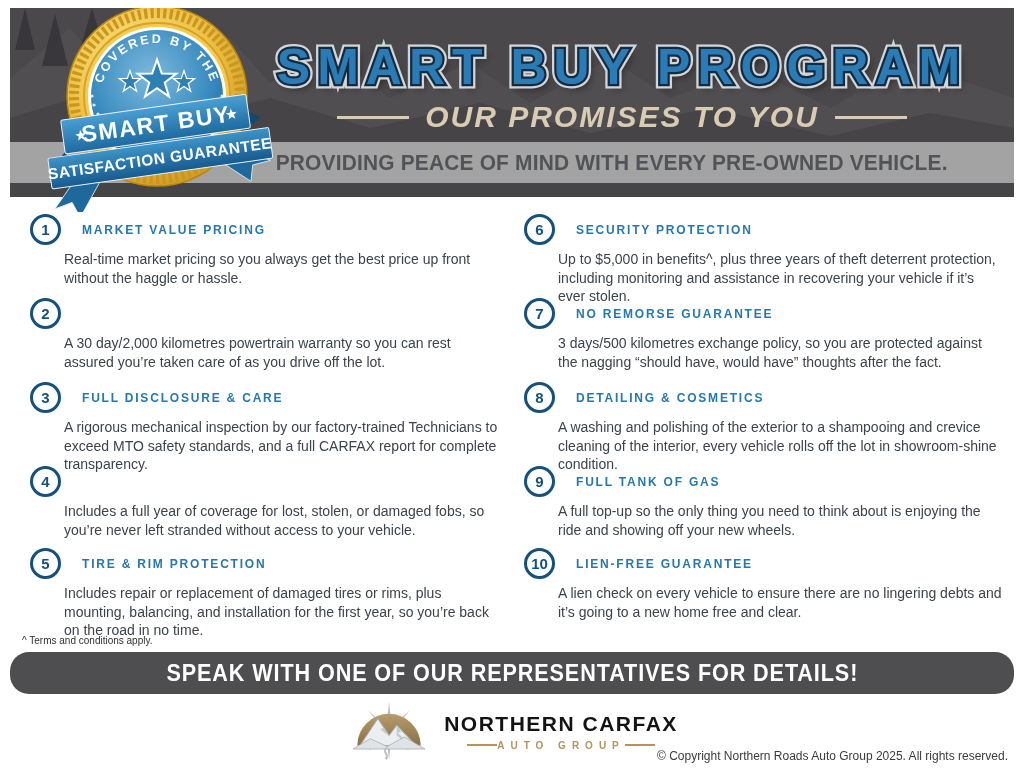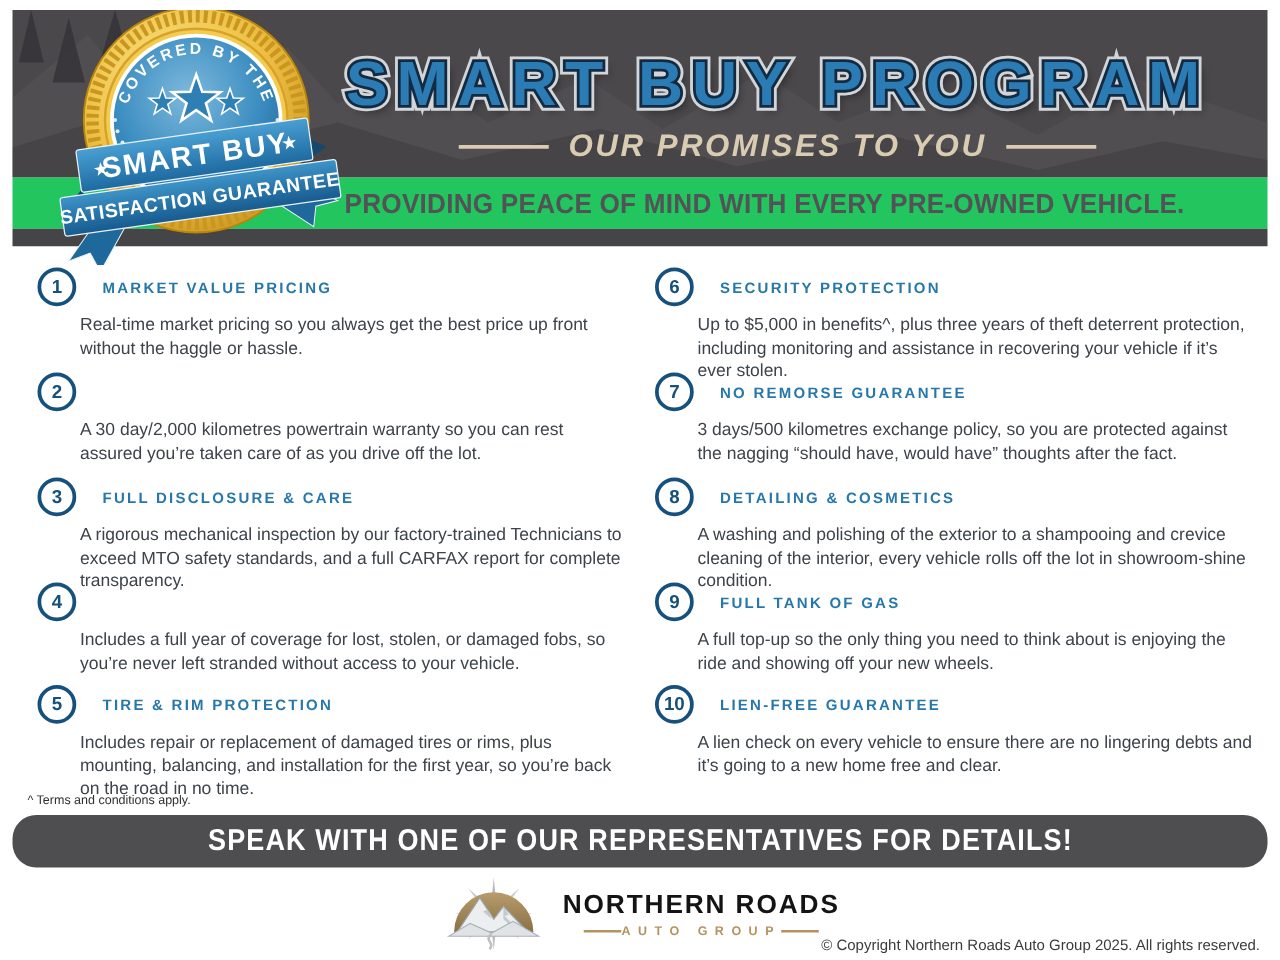"OUR PROMISES TO YOU" .header-subtitle span { font-size: 25px -> 30px }
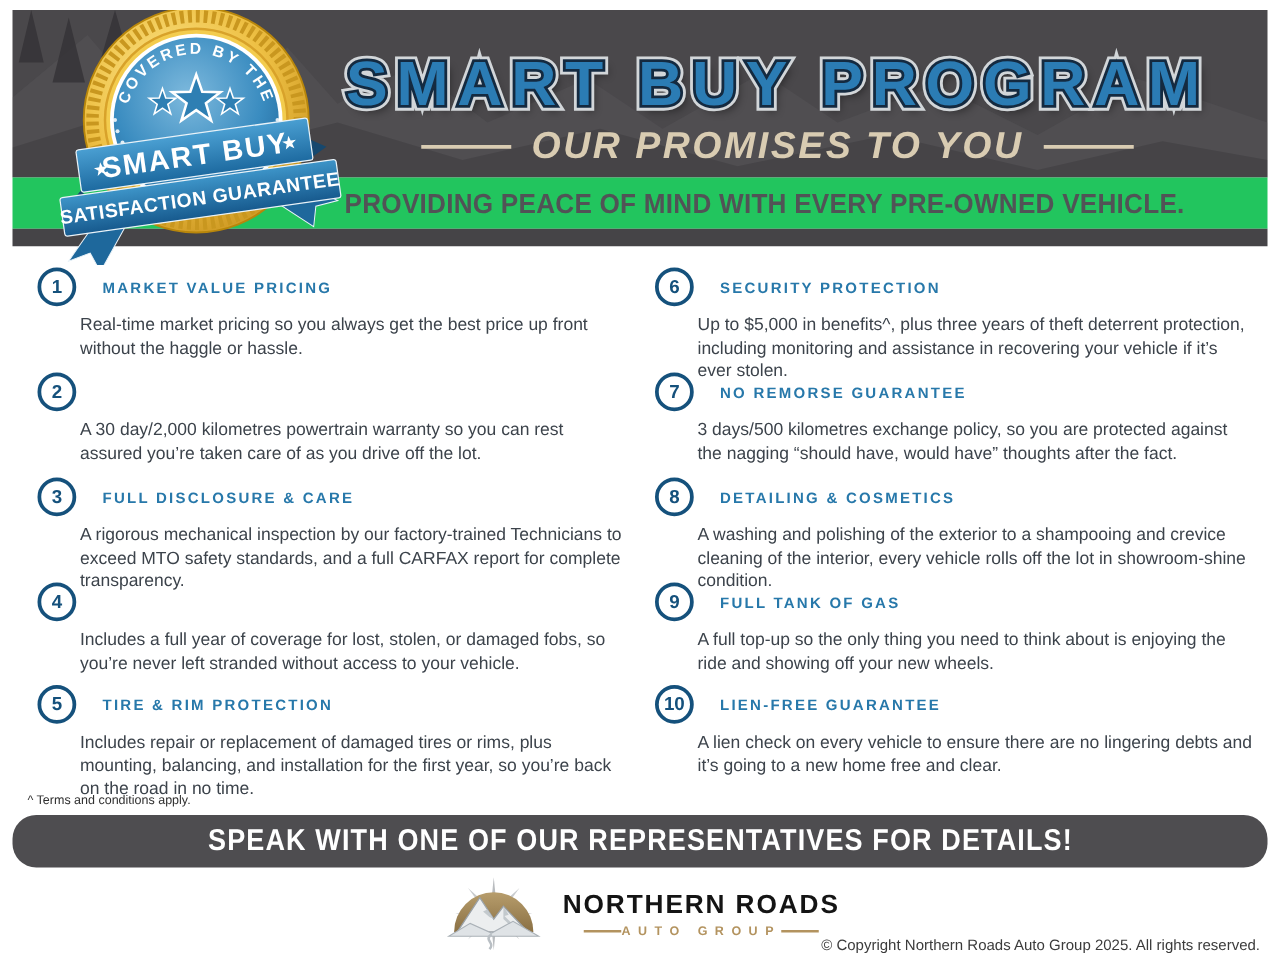"PROVIDING PEACE OF MIND WITH" .tagline-band { background: #22c55e -> #a3a3a3 }
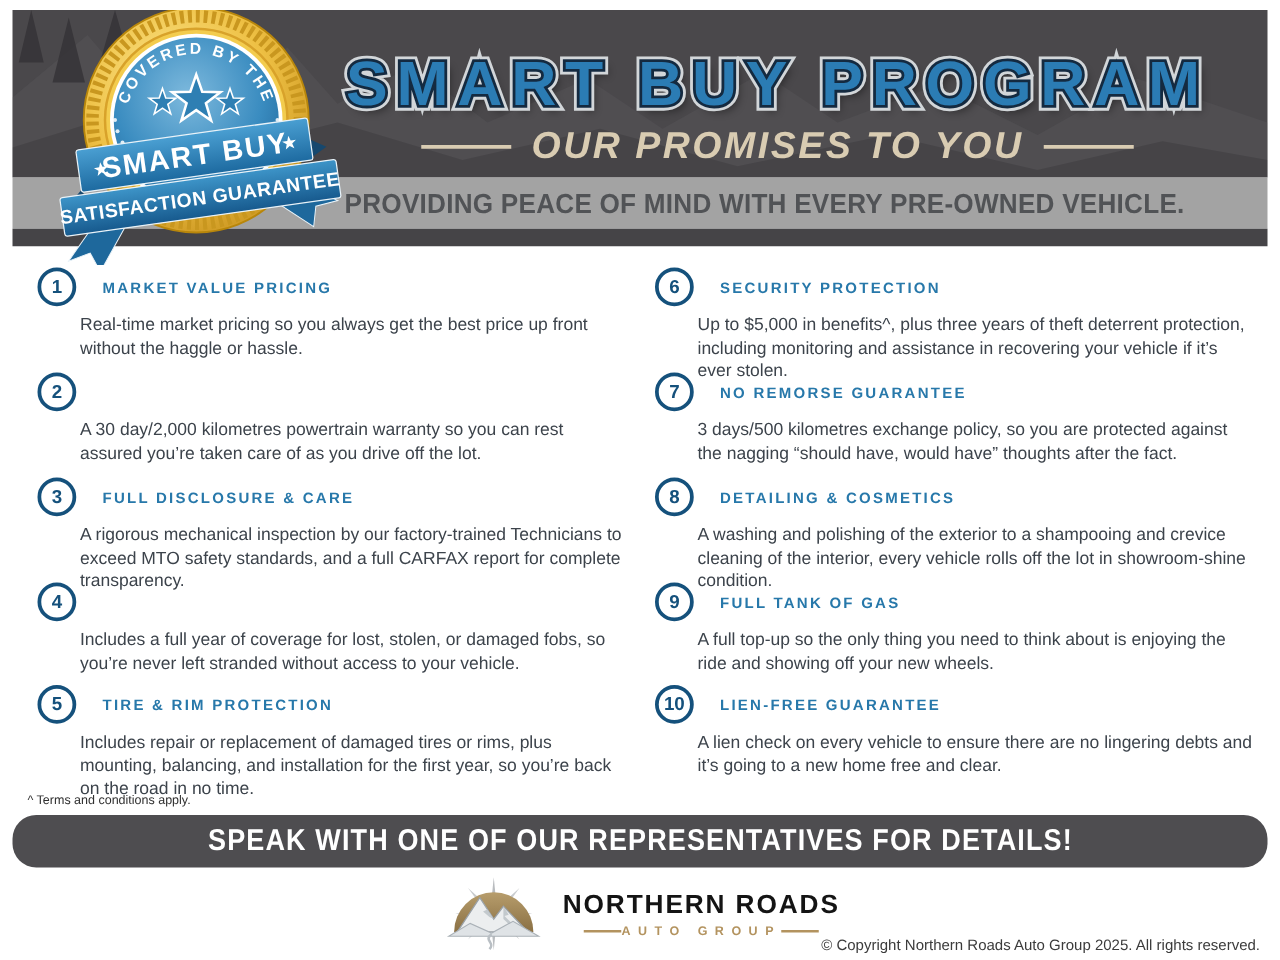"NORTHERN ROADS" div.logo-name { text: ROADS -> CARFAX }
